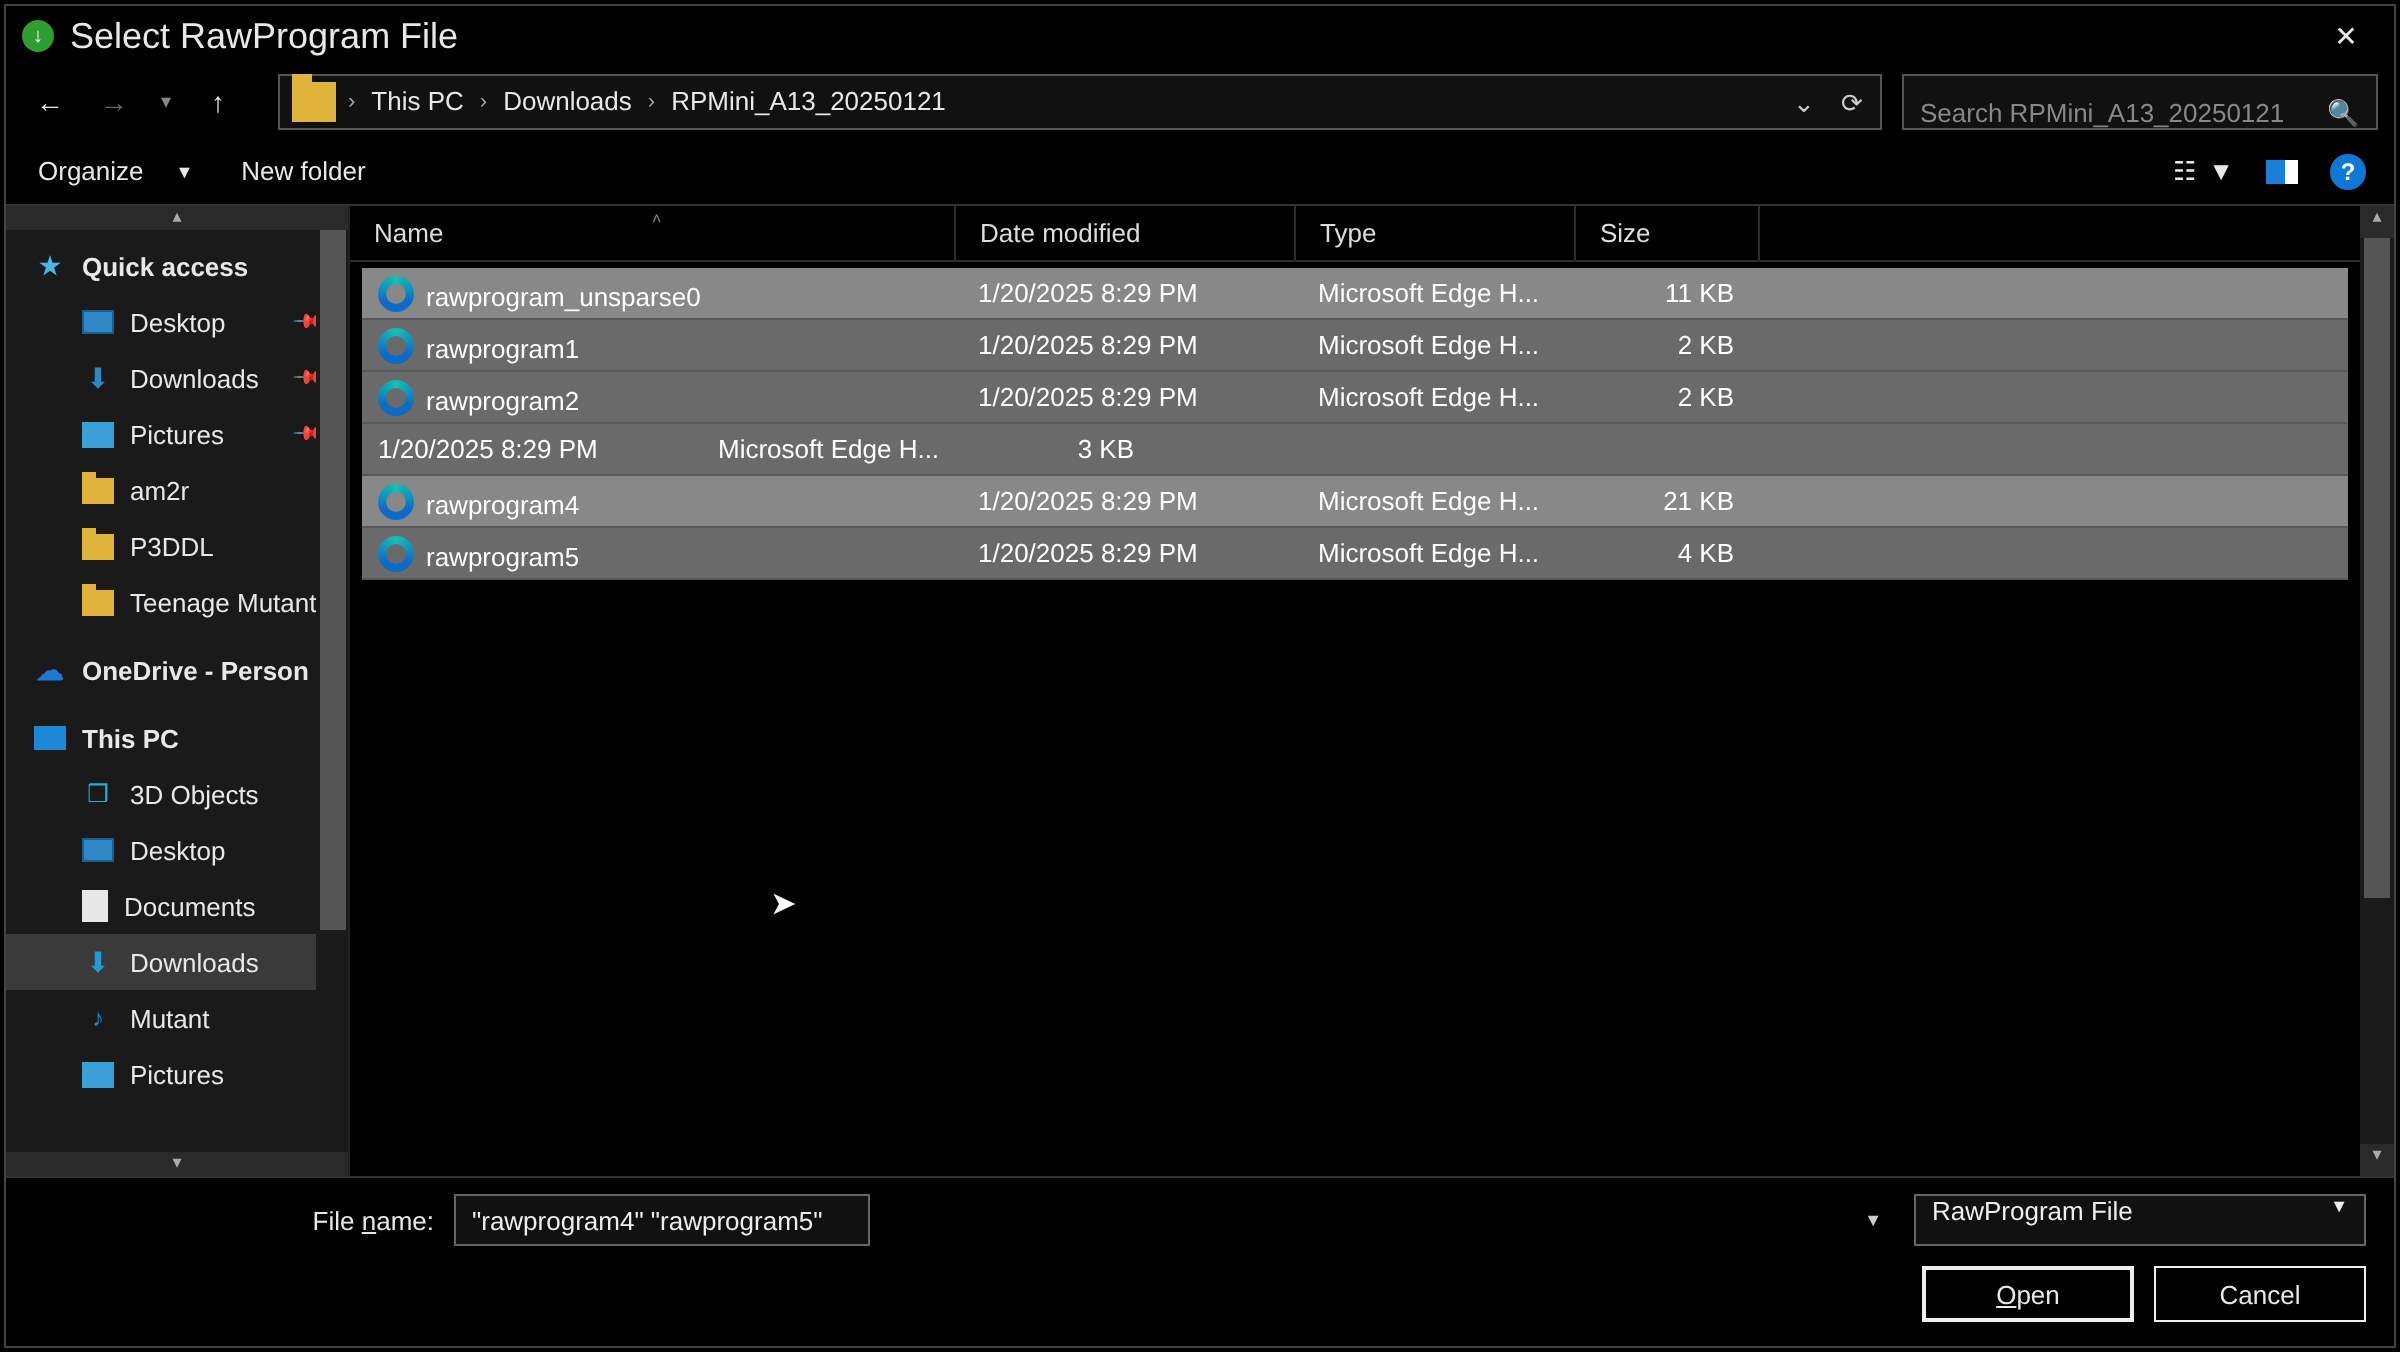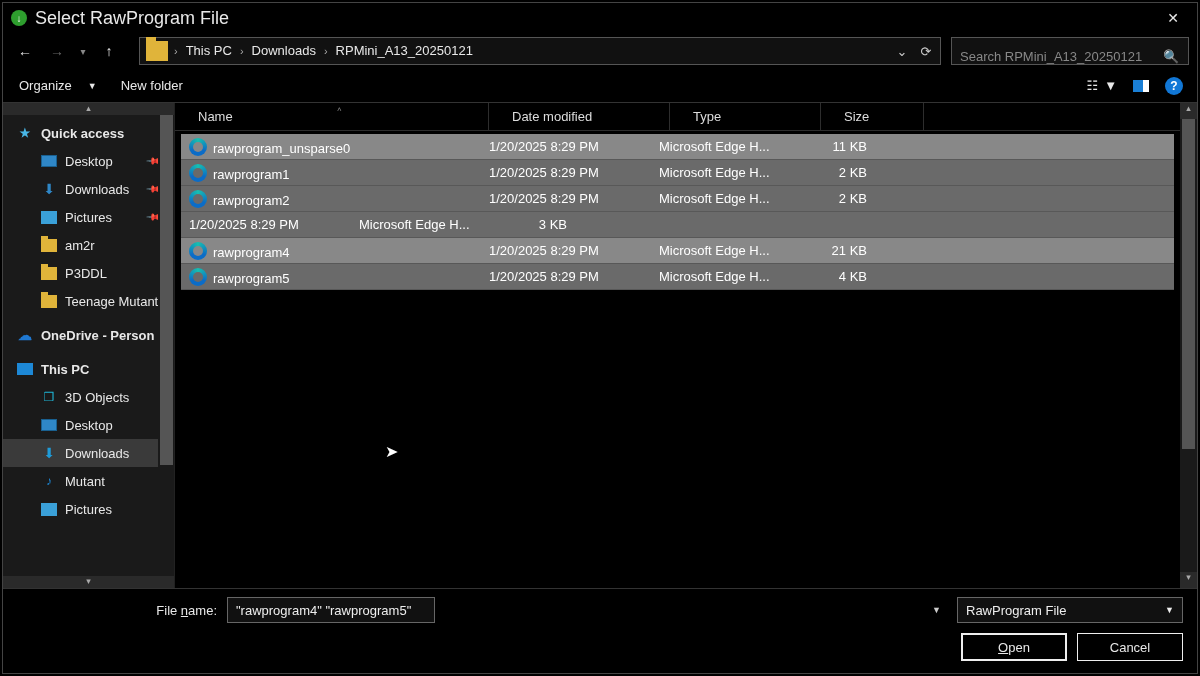"Name" .cols .col { margin-left: 11px -> none }
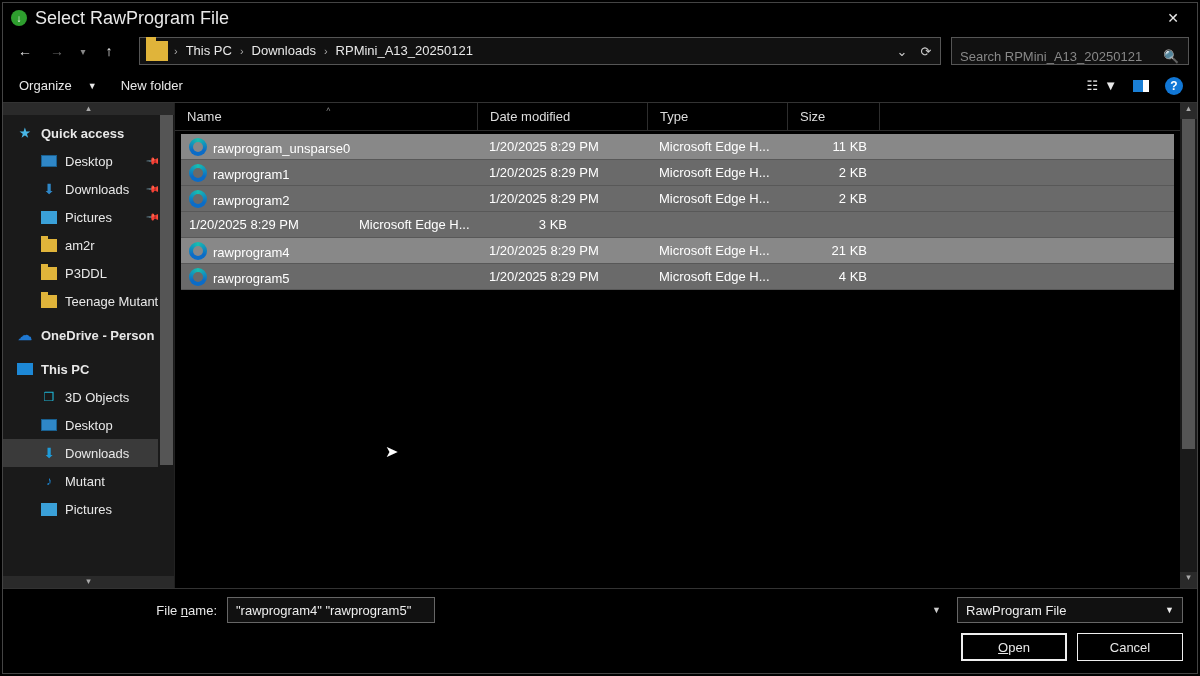"Documents" div.item { html: none -> <div> <span></span> <span>Documents</span> </div> }
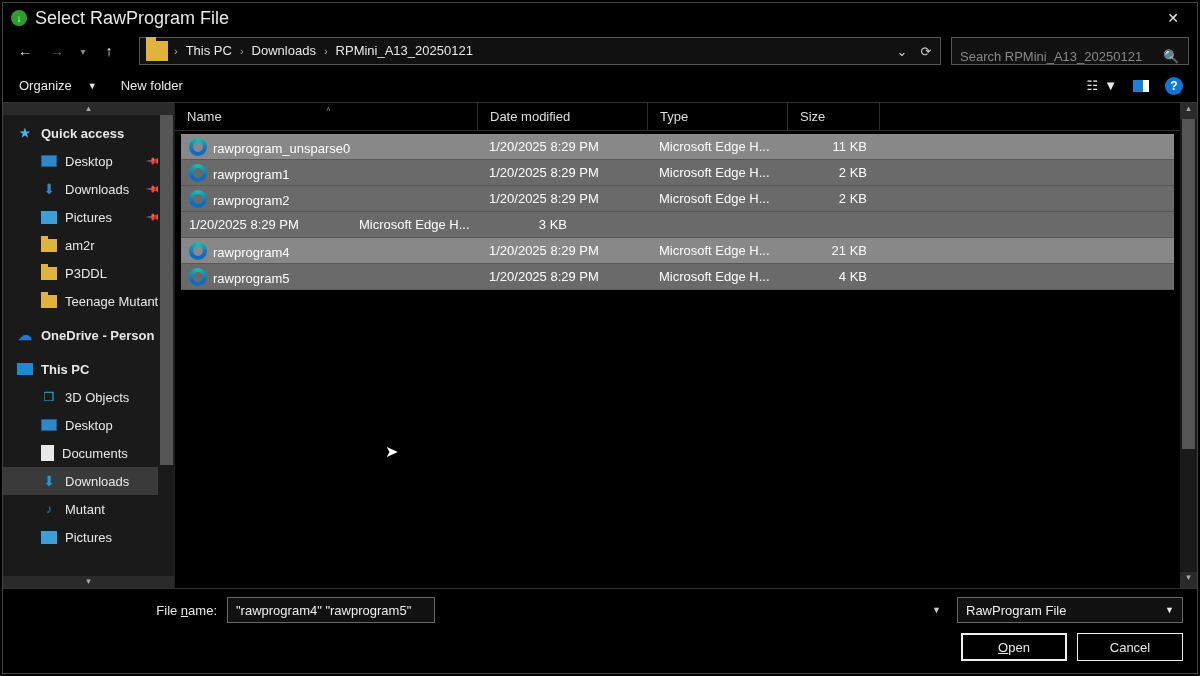"RawProgram File" .type-combo { align-items: center -> none }
